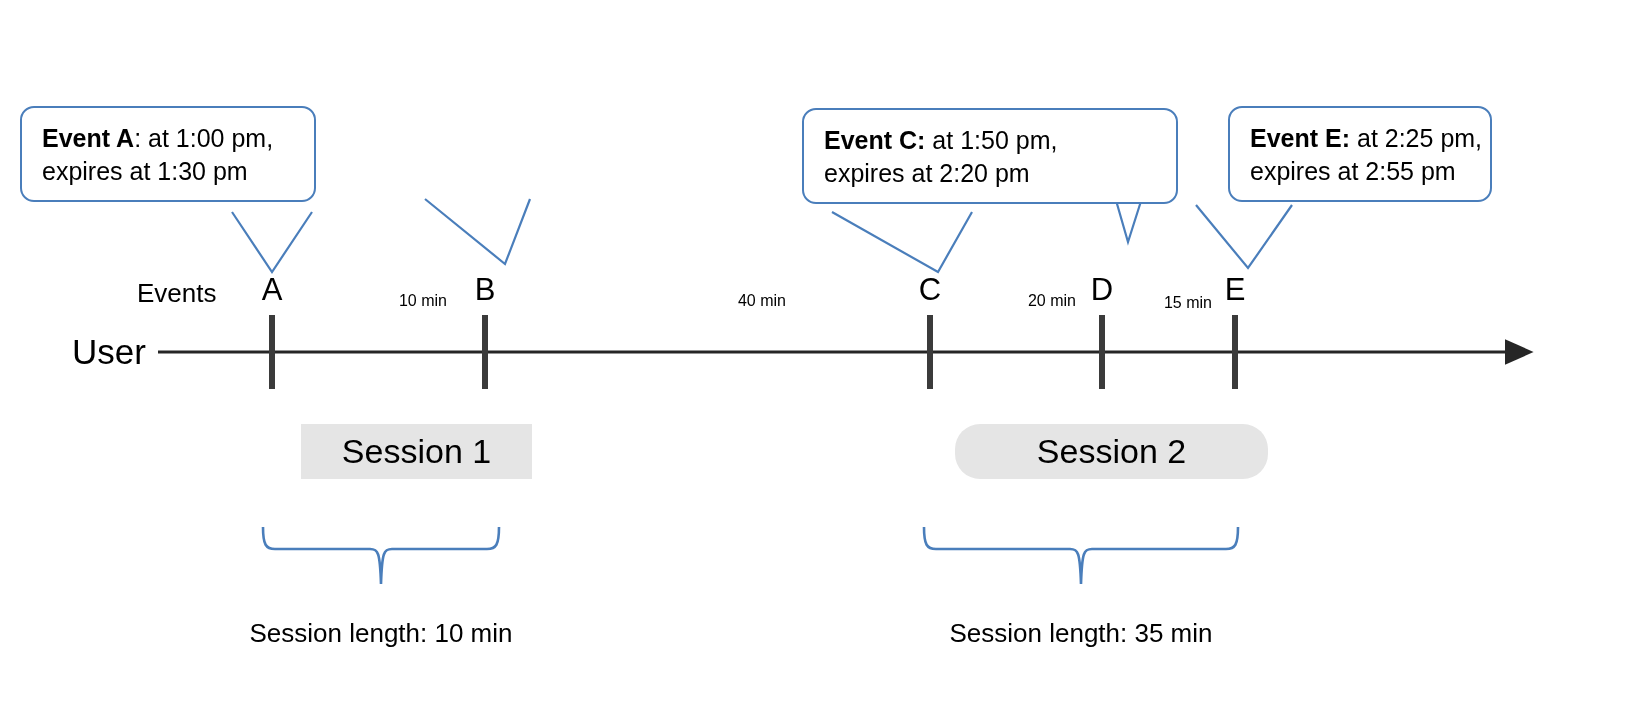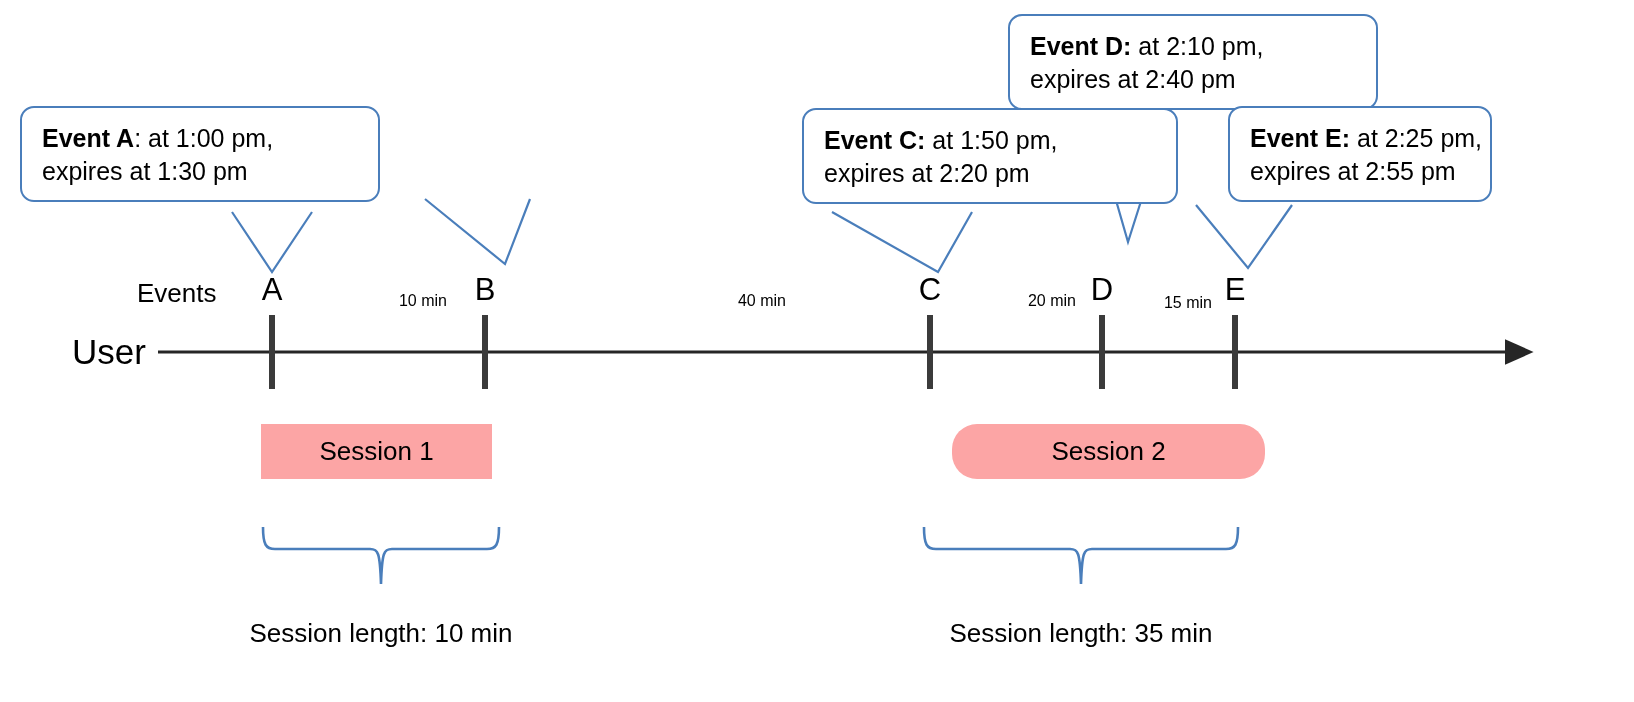"Event D: at 2:10 pm," div.callout { html: <div> <div> <span>Event D:</span><span> at 2:10 pm,</span> </div> <div>expires at 2:40 pm</div> </div> -> none }
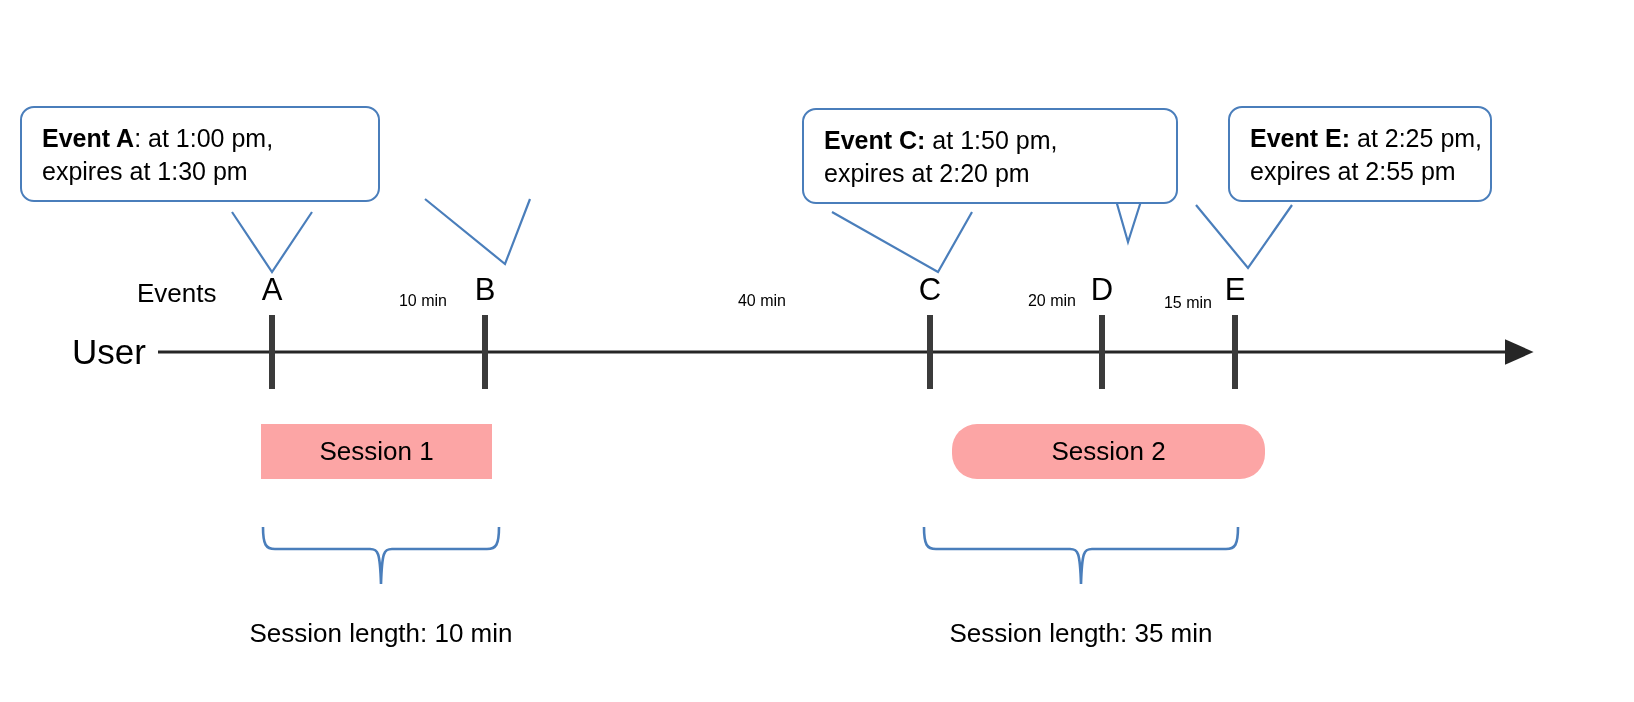"Event A: at 1:00 pm," div.callout { width: 360px -> 296px }
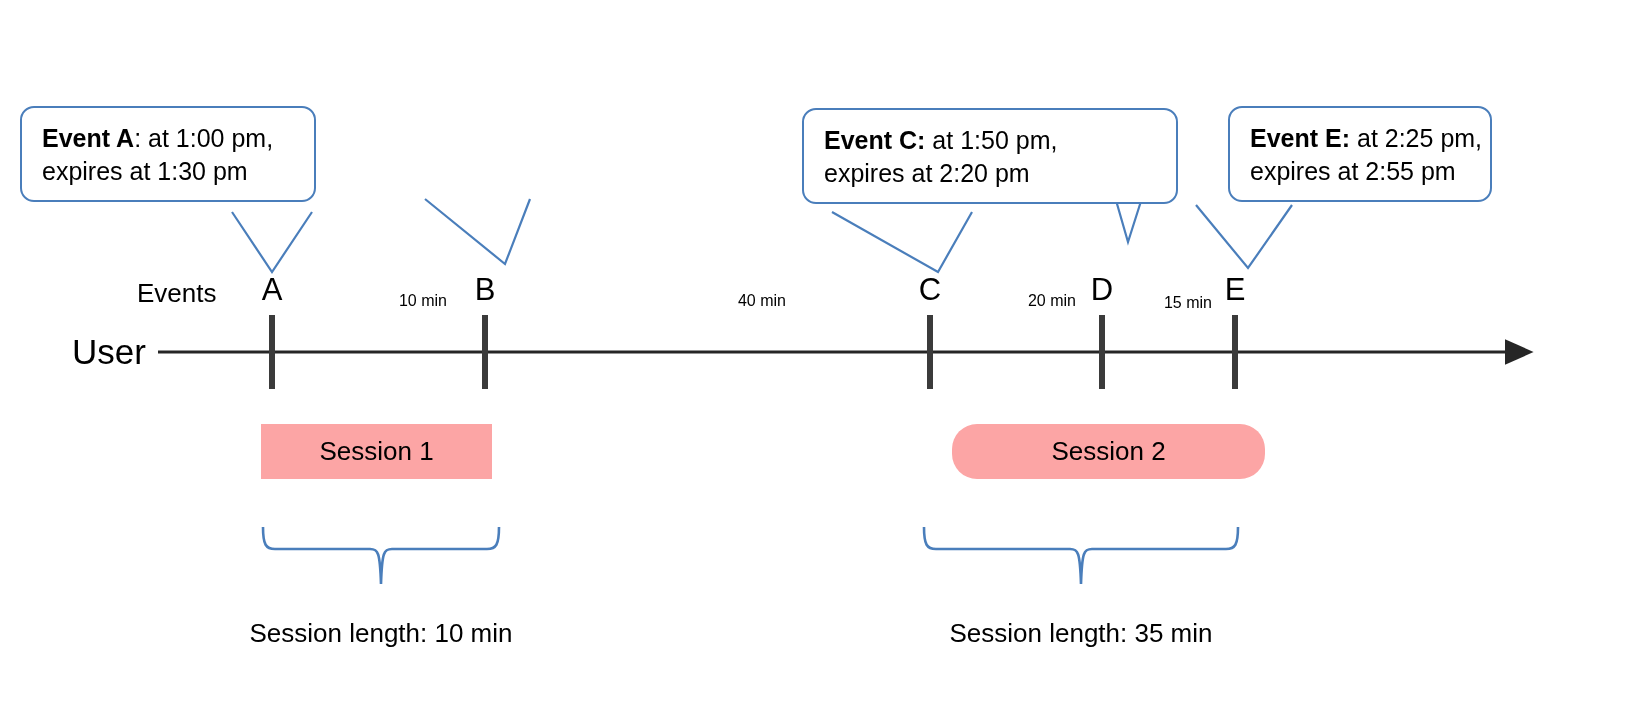"Session 1" .session-box { background: #fca5a5 -> #e5e5e5; font-size: 26px -> 34px; margin-left: none -> 40px }
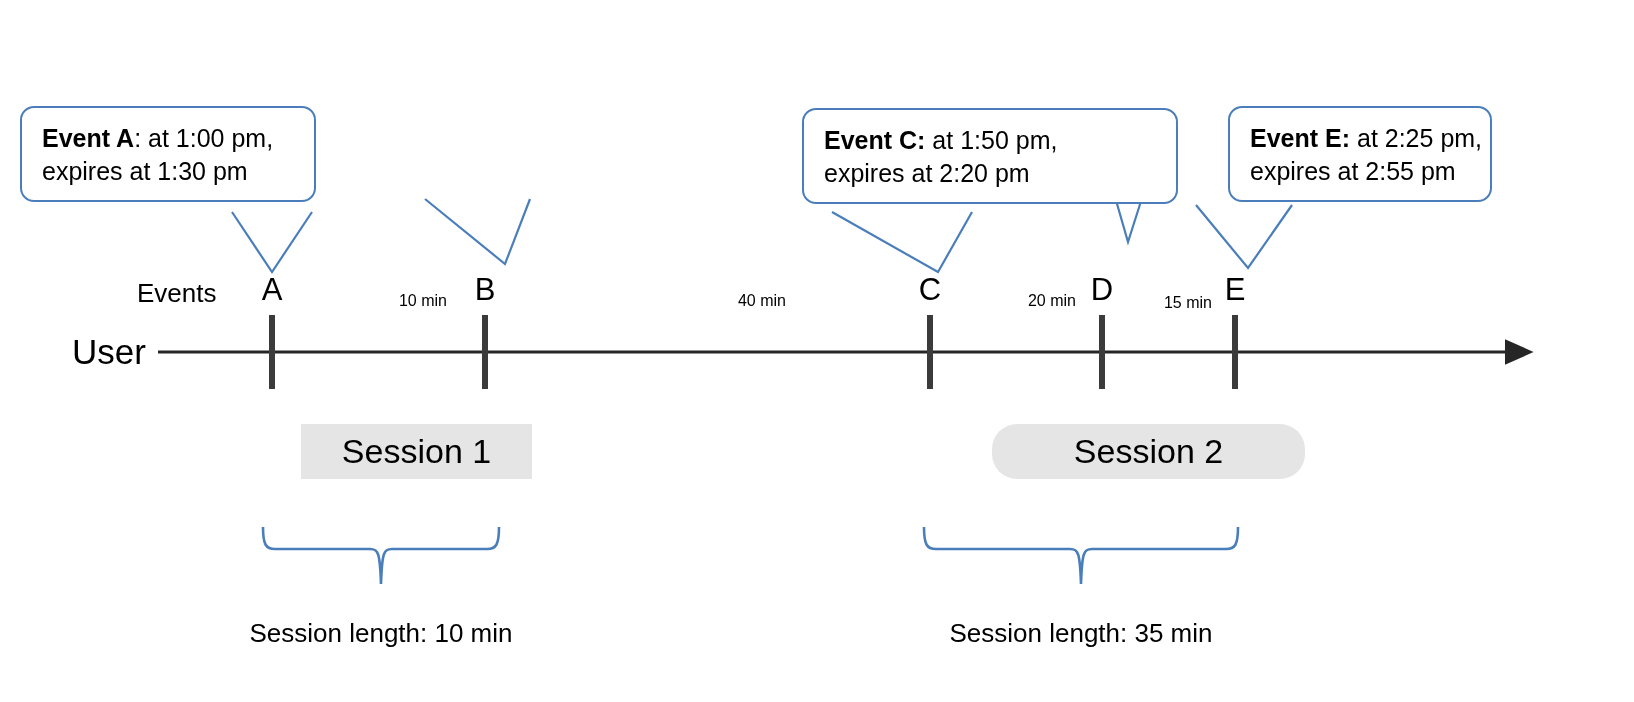"Session 2" div.session-box { left: 952px -> 915px }
